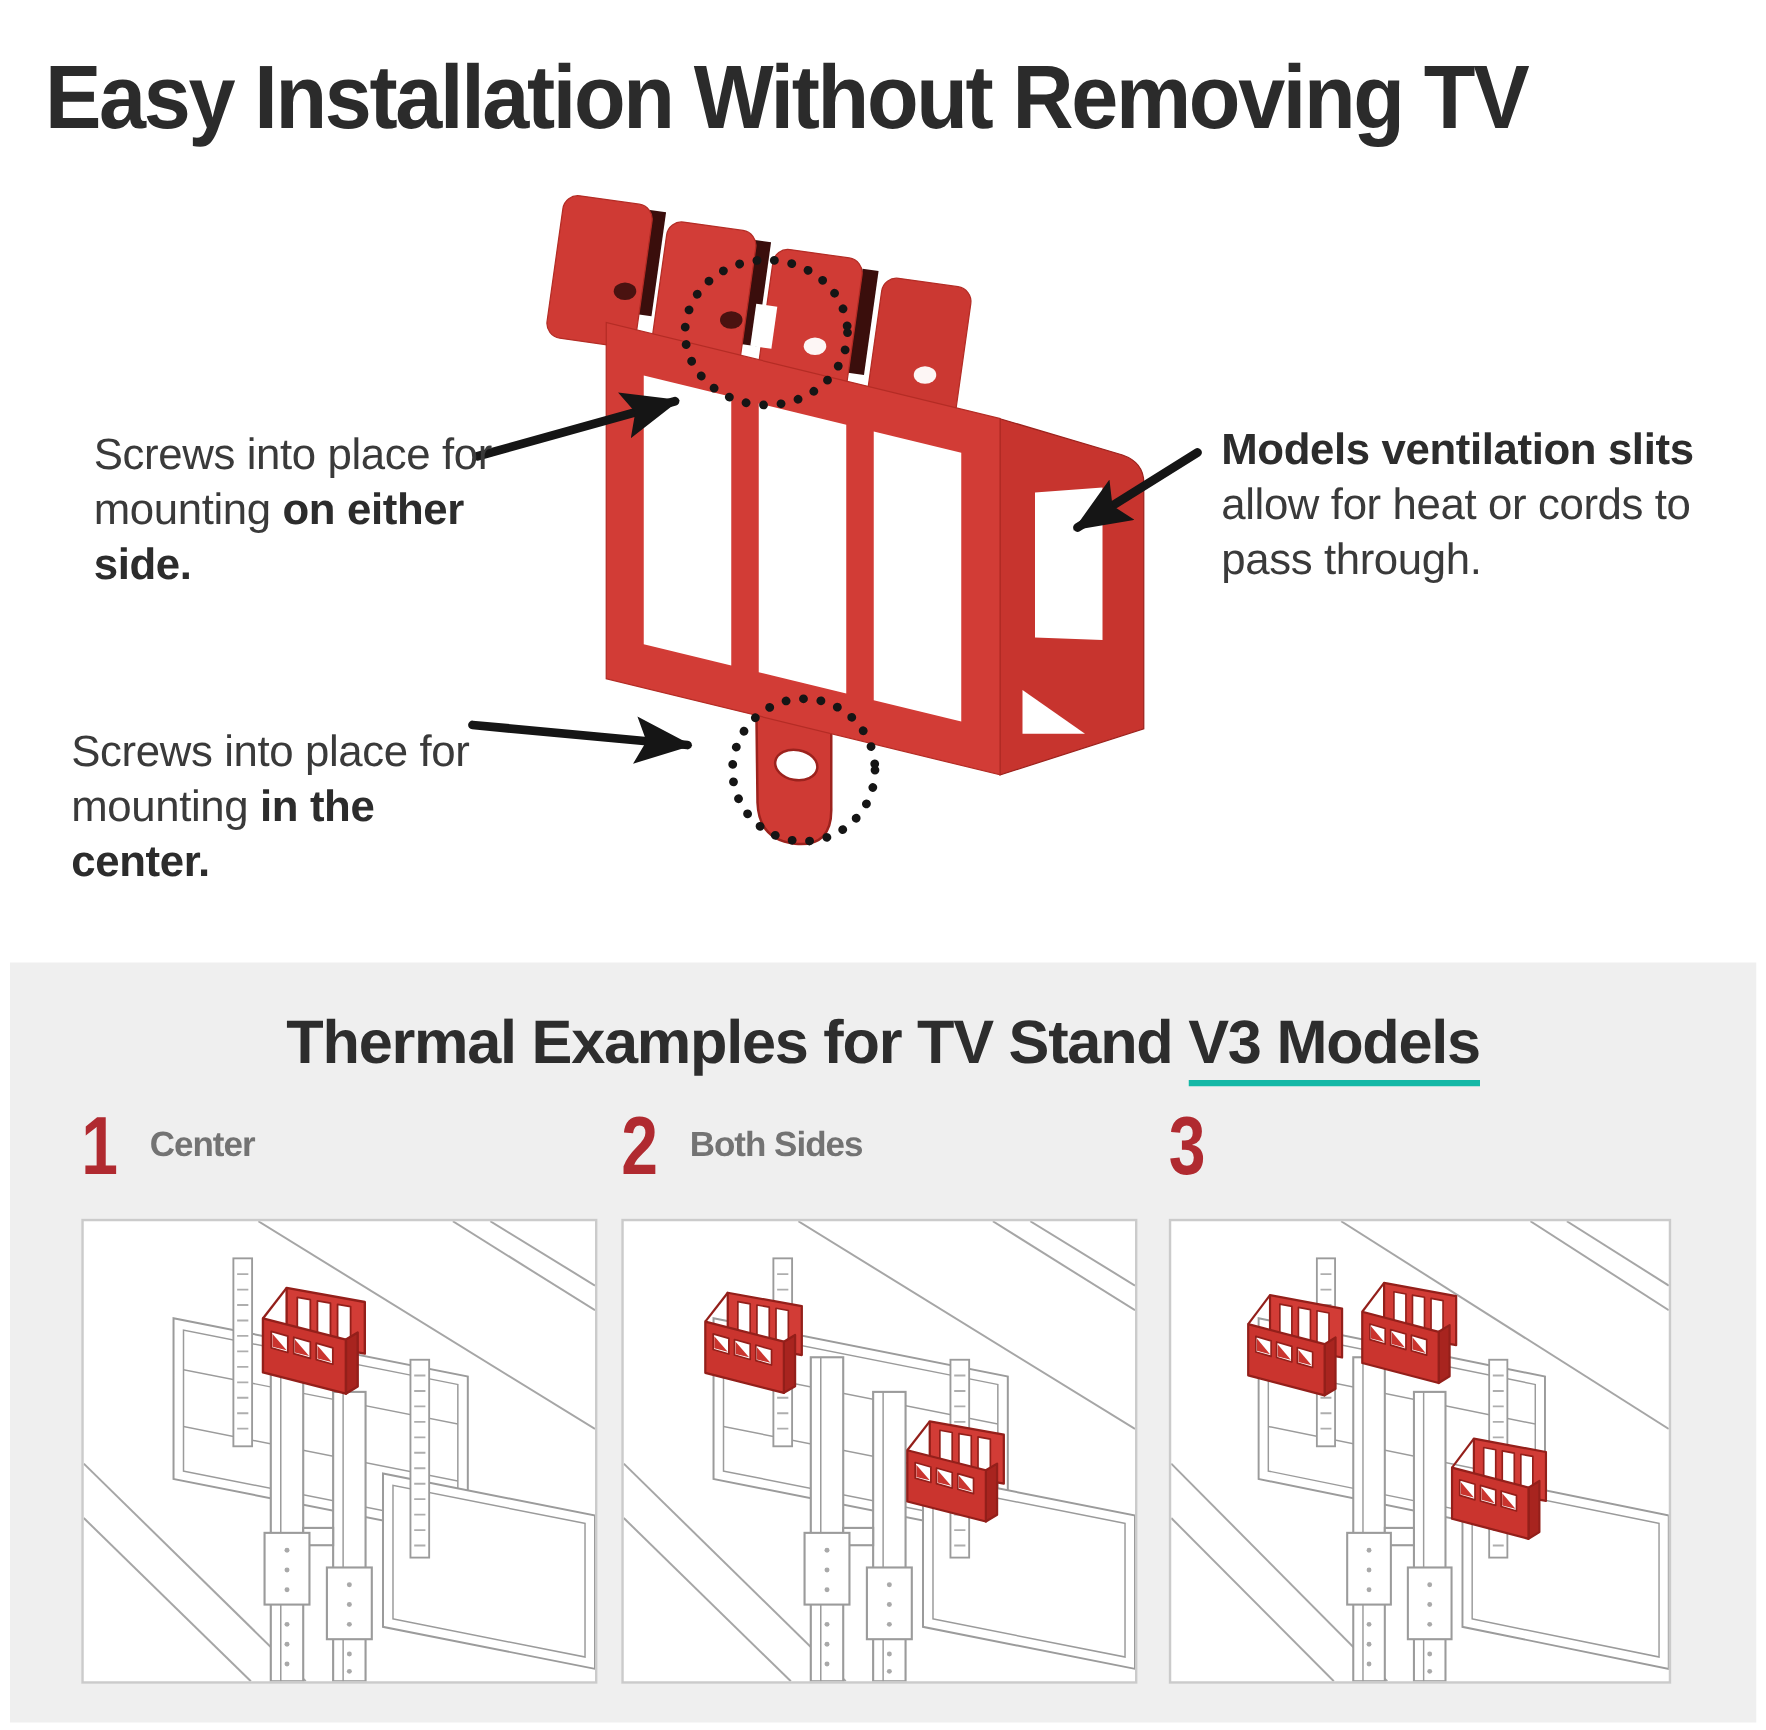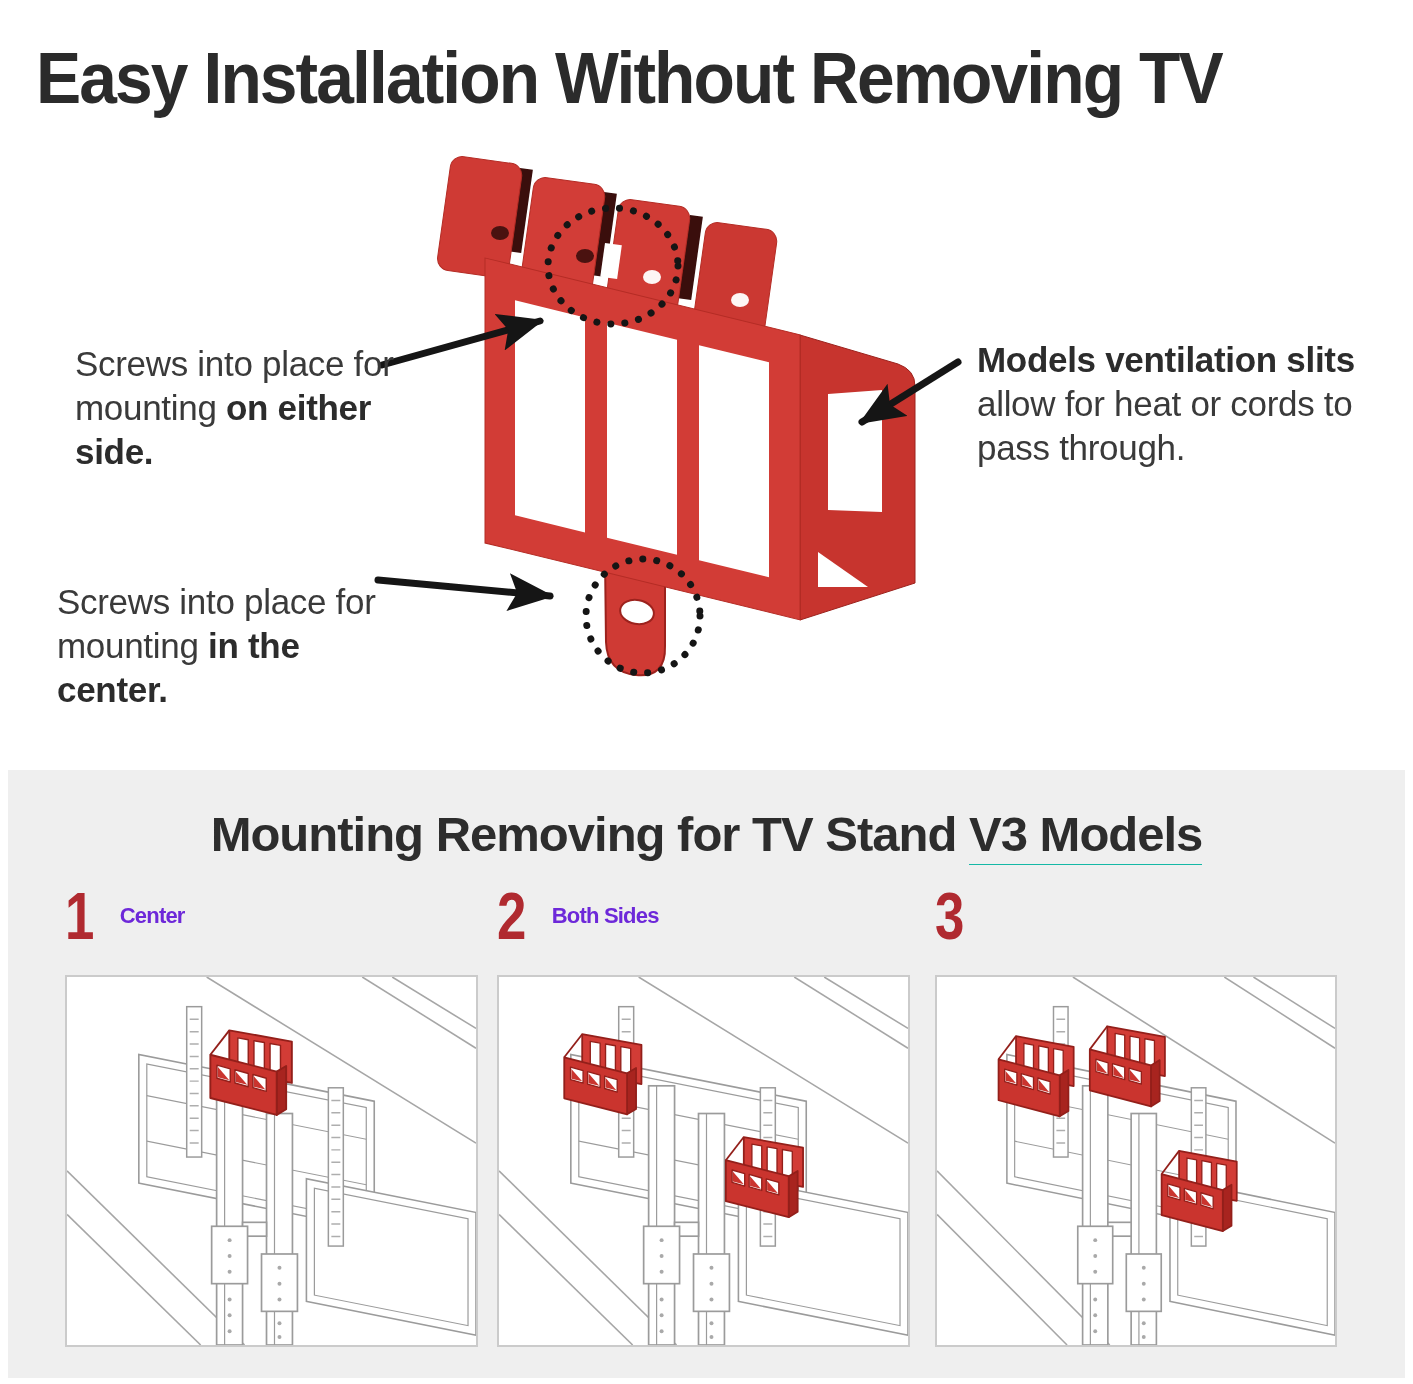"Mounting Removing for TV Stand" span { text: Mounting Removing -> Thermal Examples }
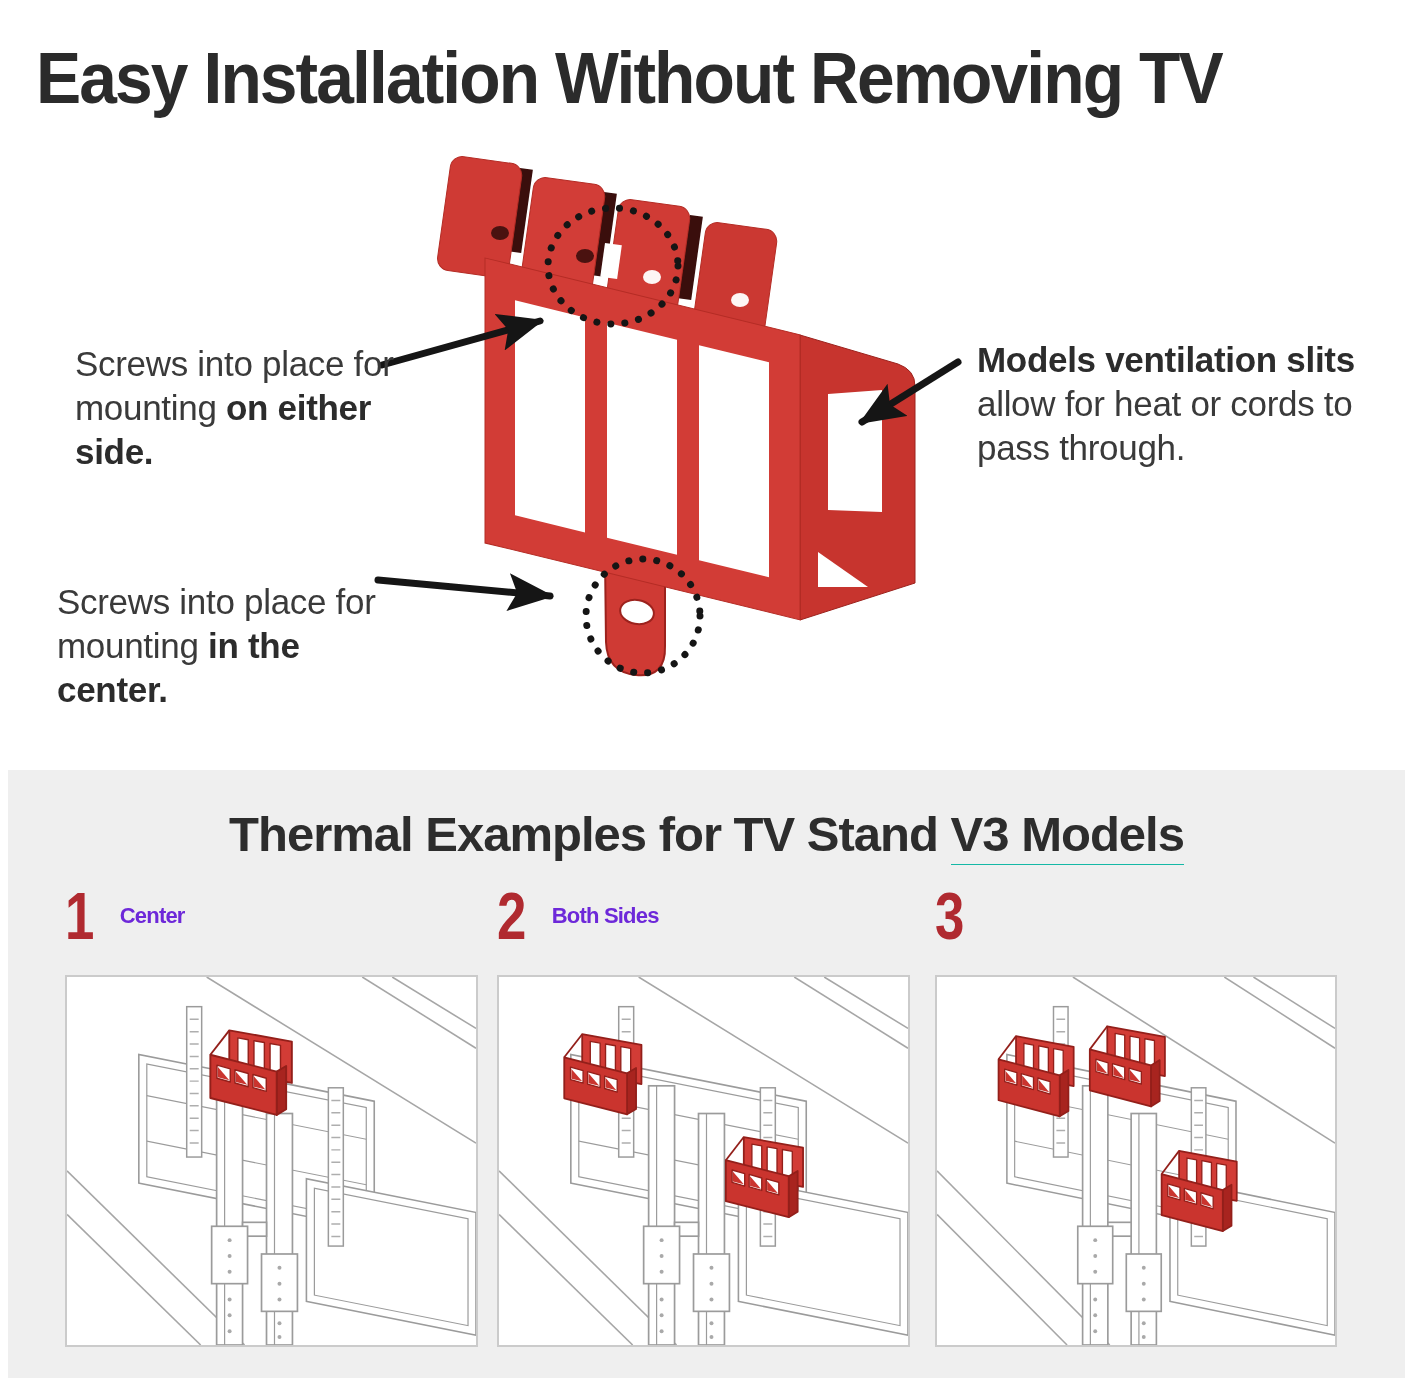"V3 Models" .examples-heading .underlined { border-bottom: 1px solid #14b8a6 -> 5px solid #14b8a6 }
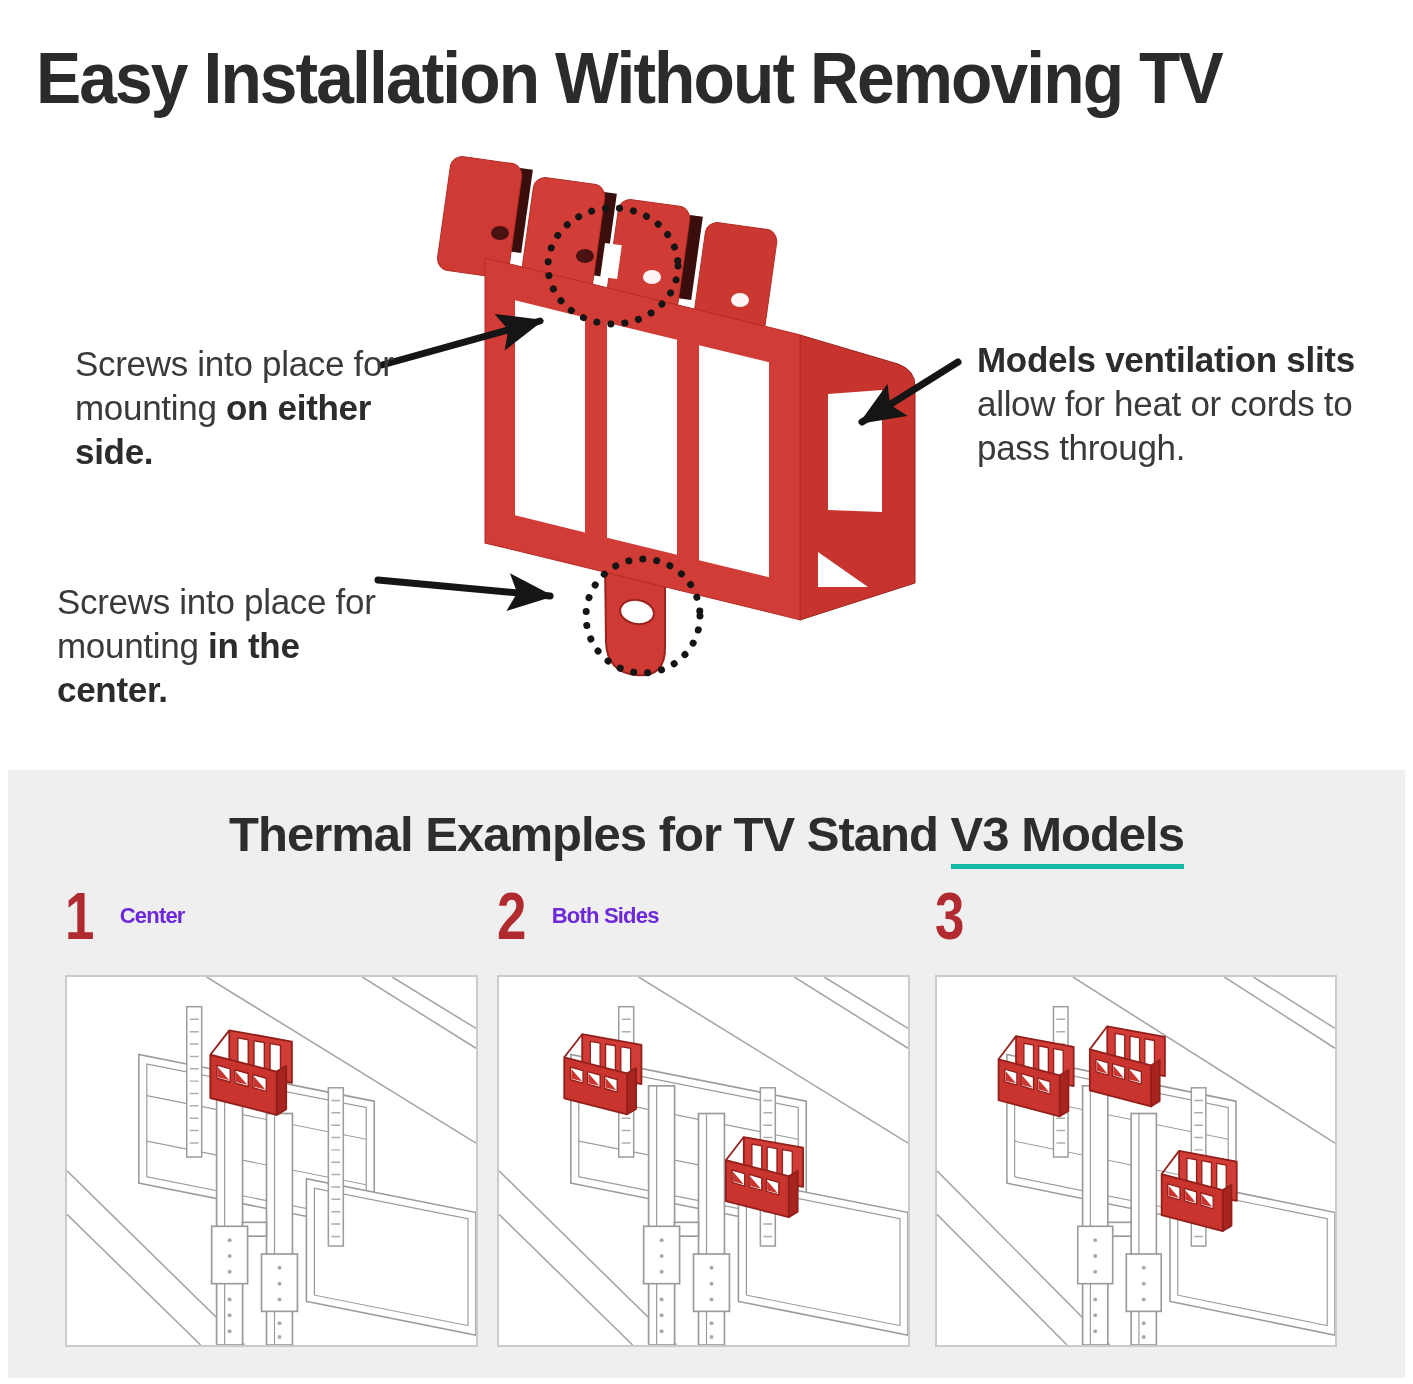"Center" .example-label { color: #6d28d9 -> #737373; font-size: 22px -> 28px }
